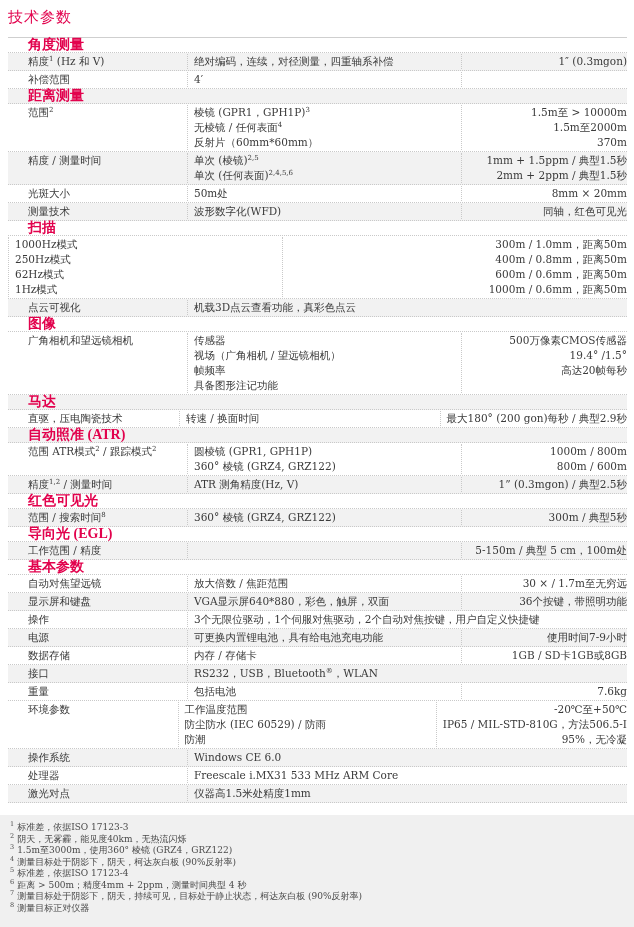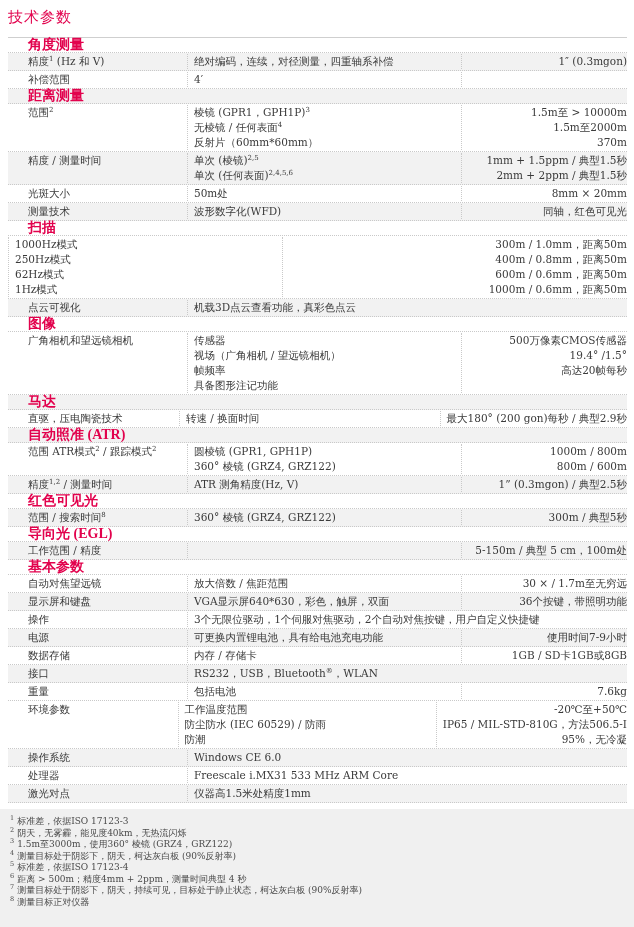"VGA显示屏640*630，彩色，触屏，双面" div.line { text: 630 -> 880 }
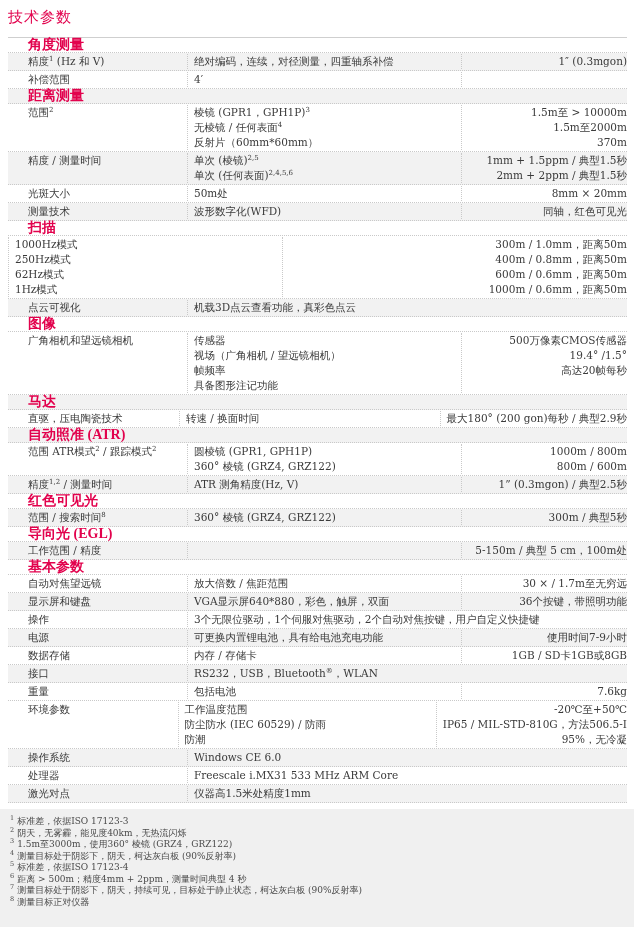"1 标准差，依据ISO 17123-3" .footnotes { margin-top: 6px -> 12px }
